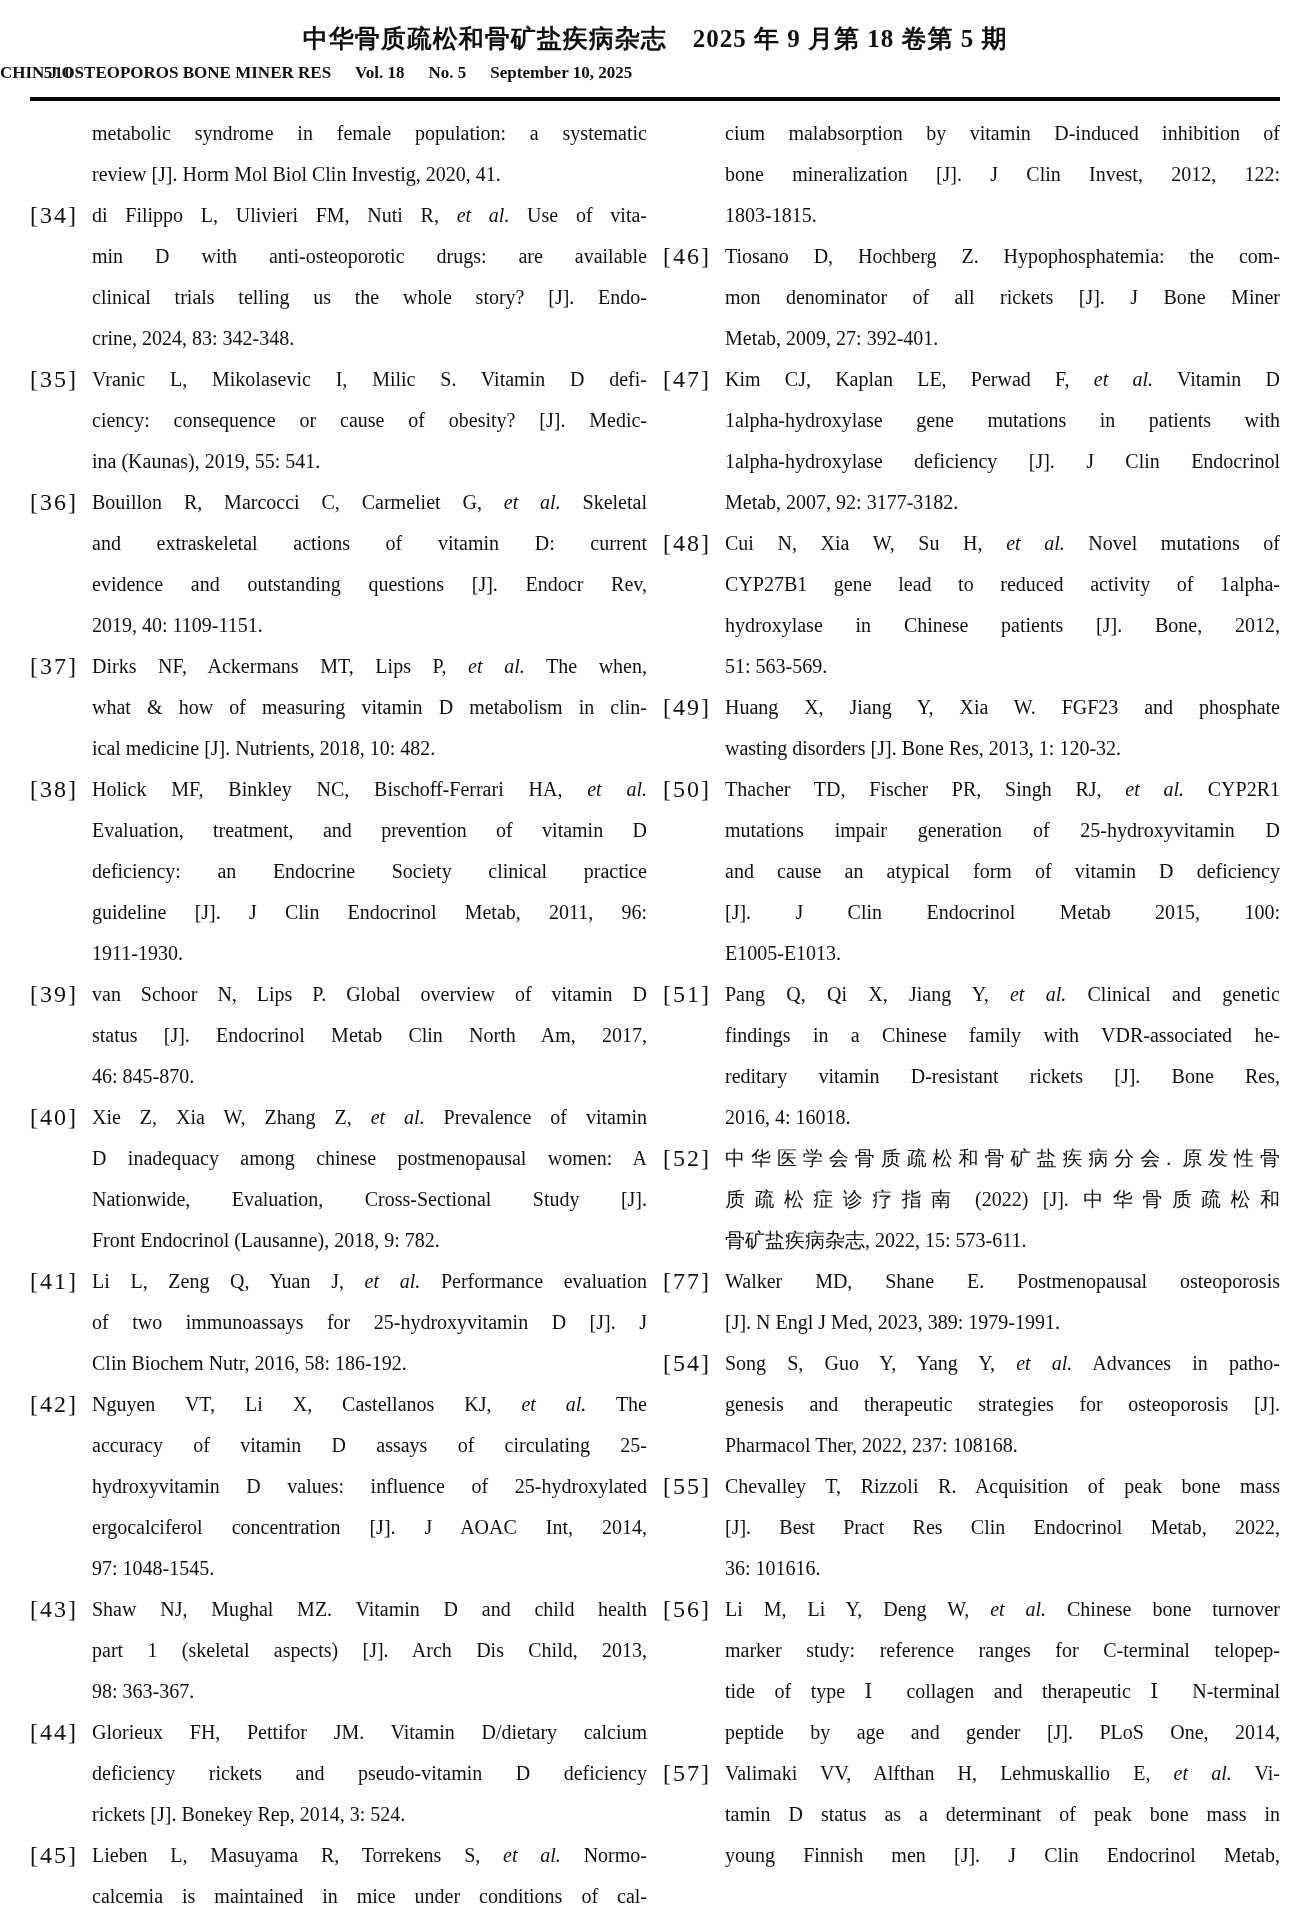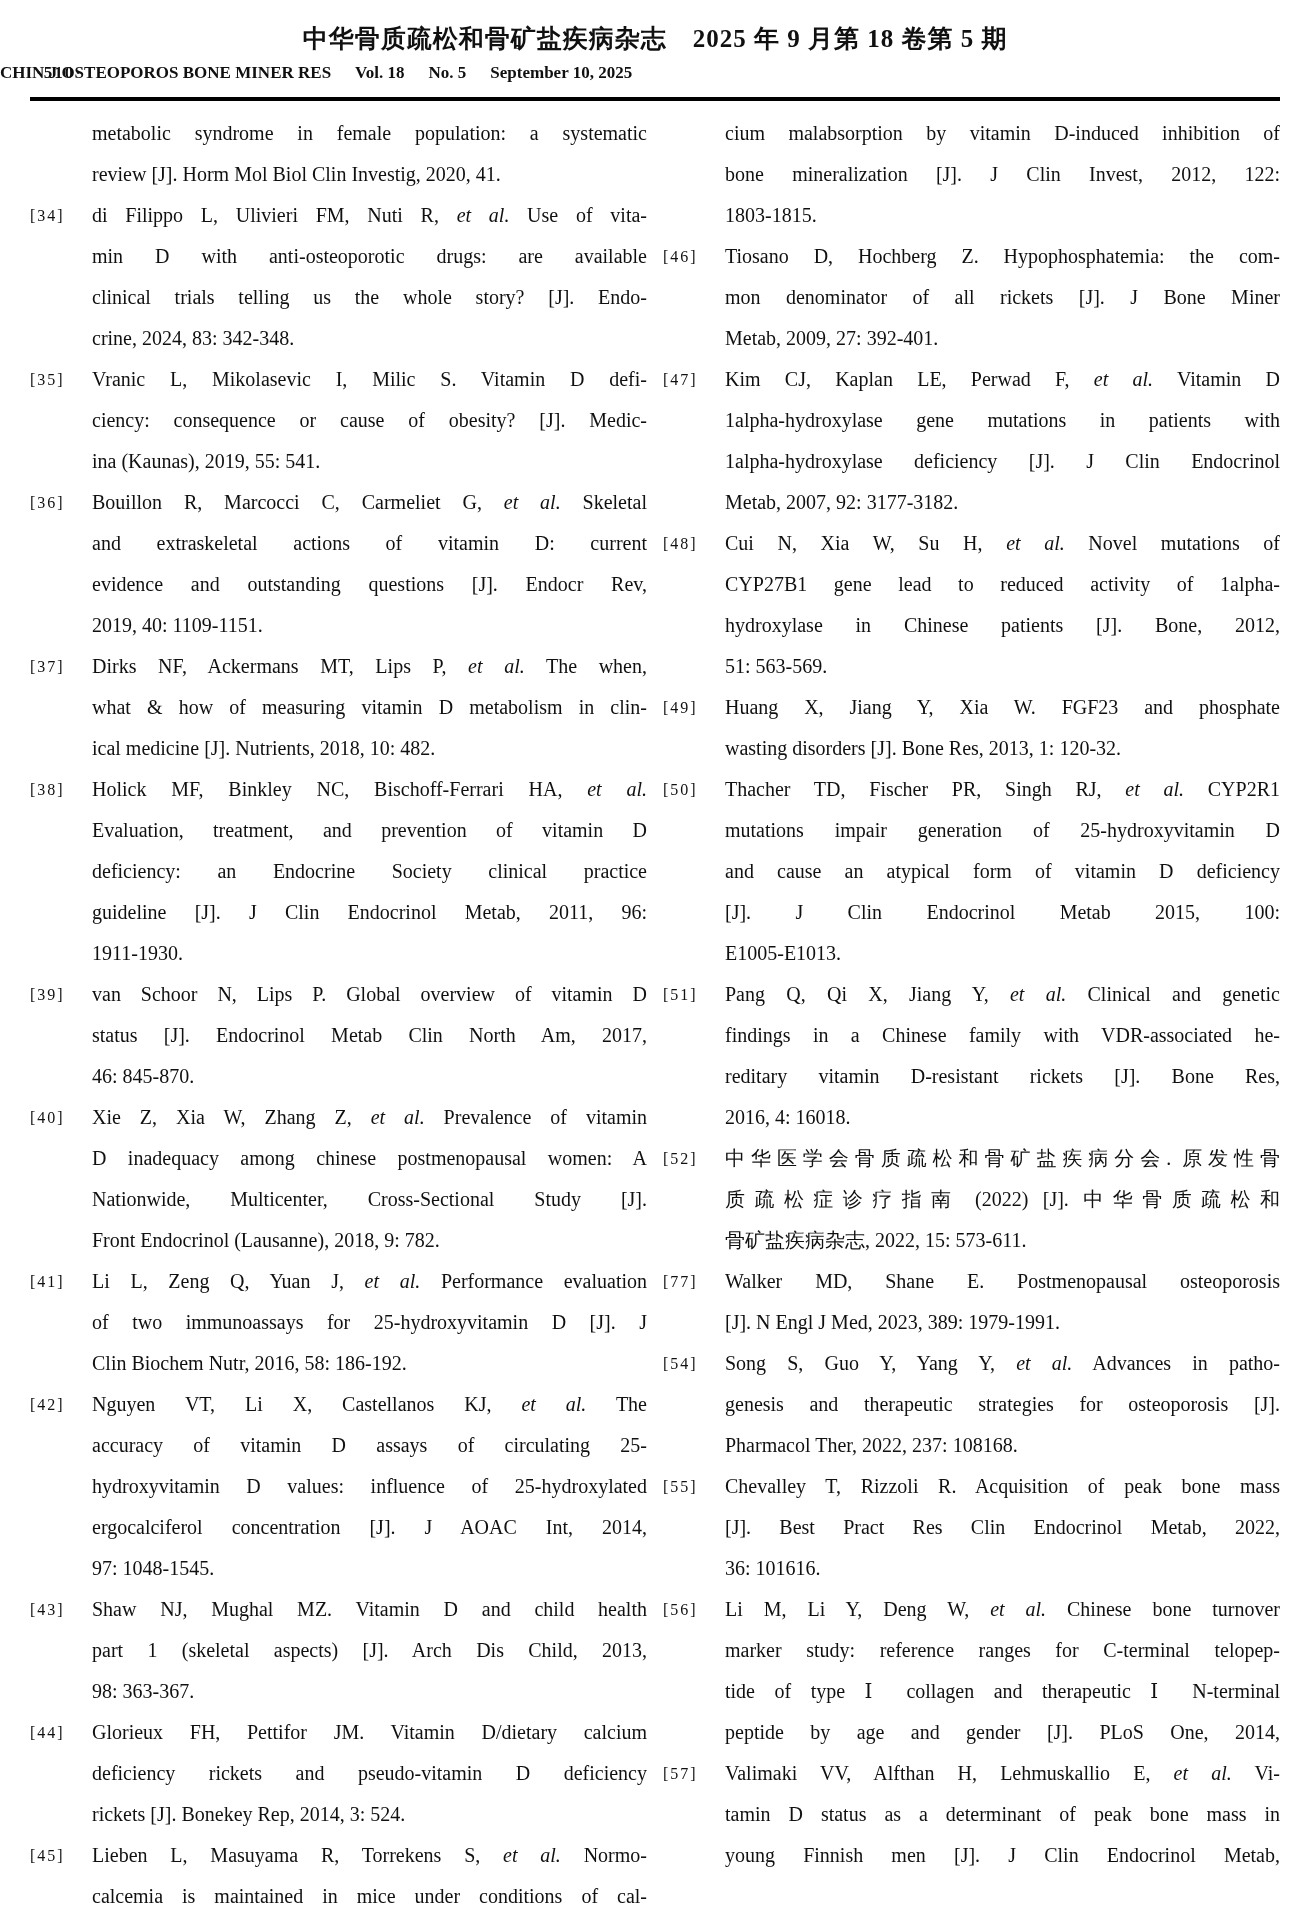"[34]" .lbl { font-size: 16px -> 24px }
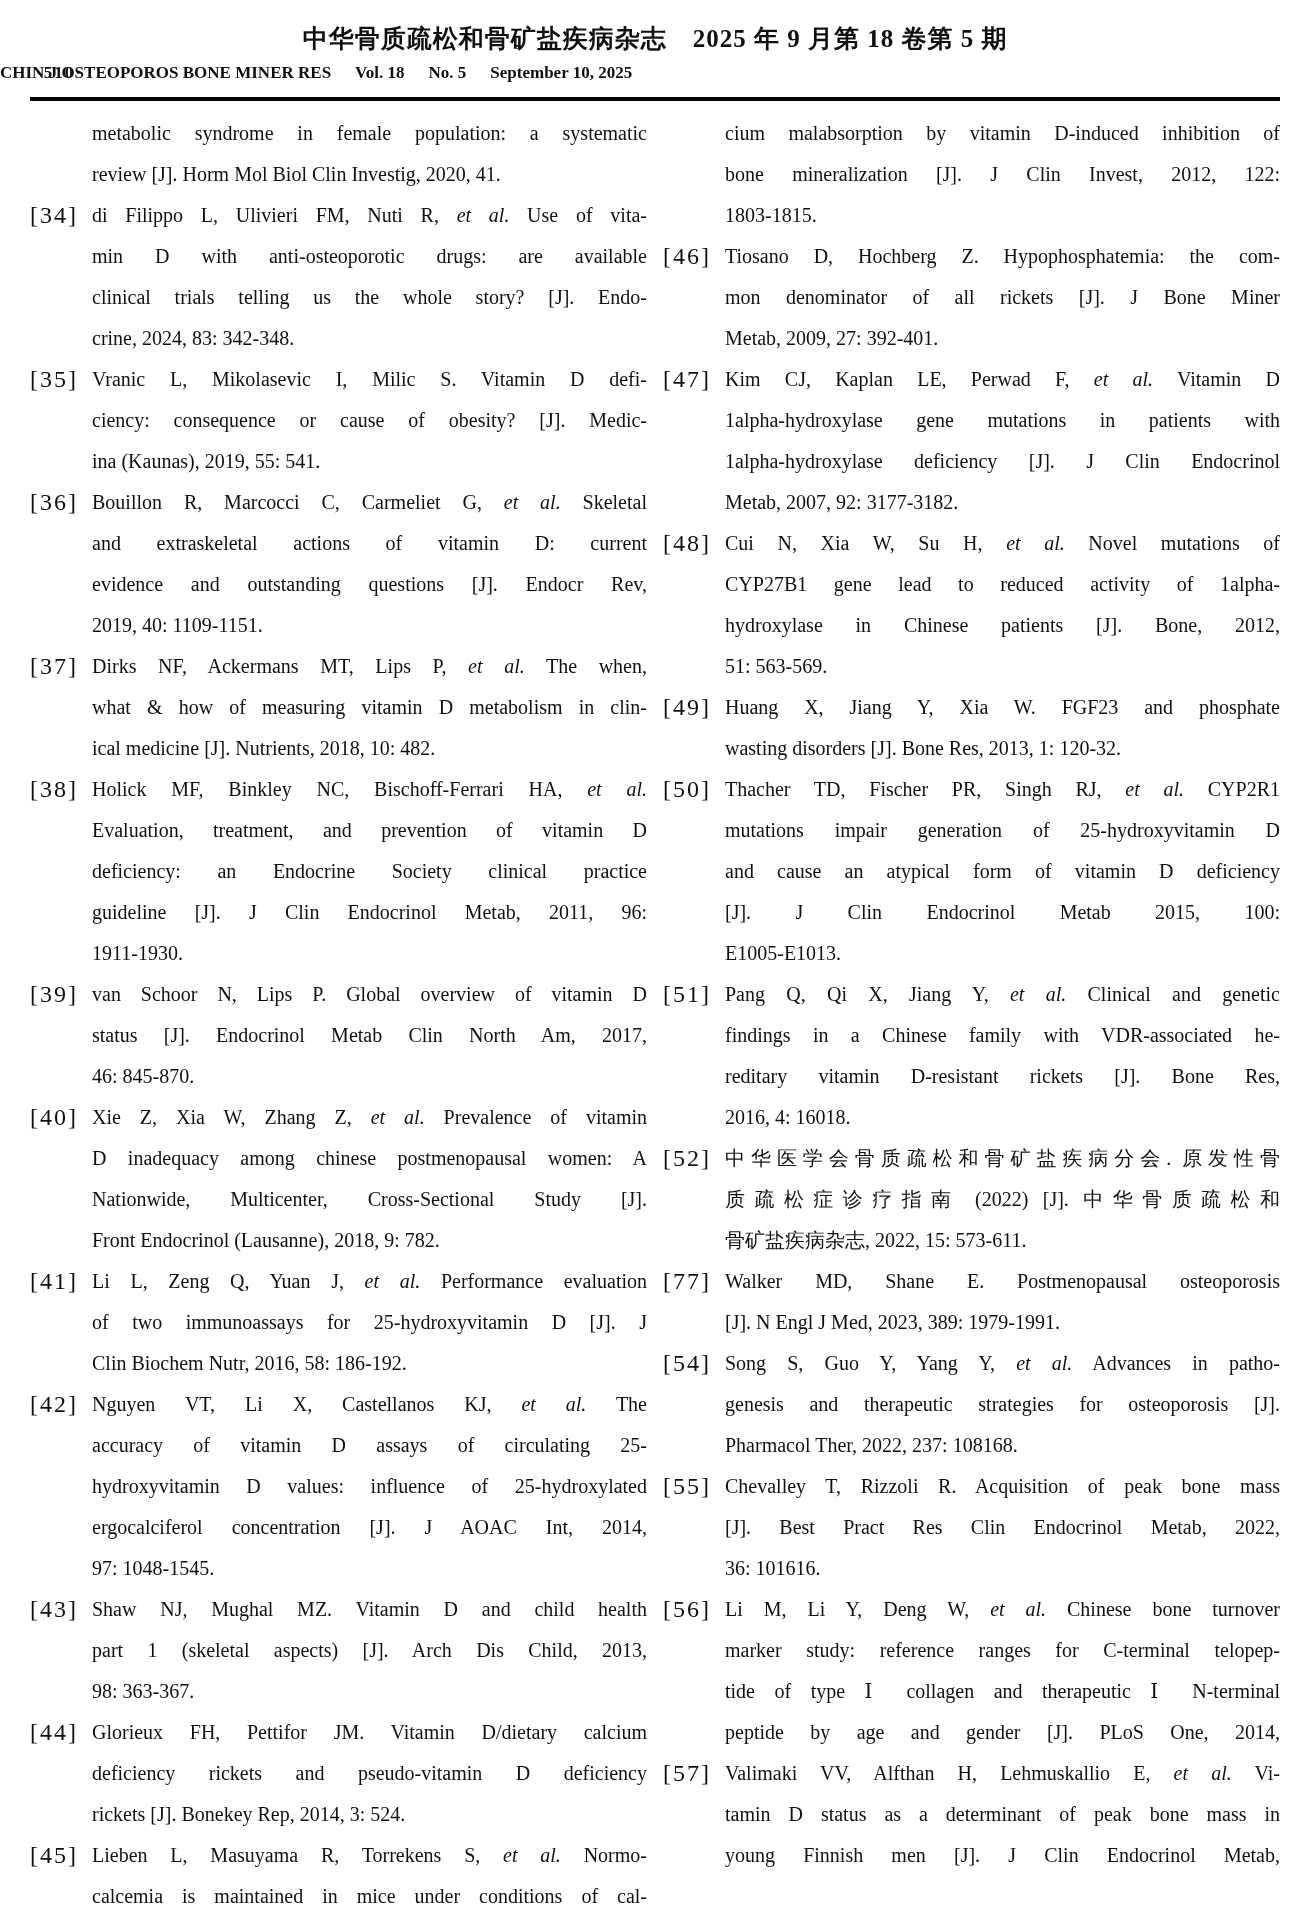"Nationwide, Multicenter, Cross-Sectional" div.ln { text: Multicenter -> Evaluation }
